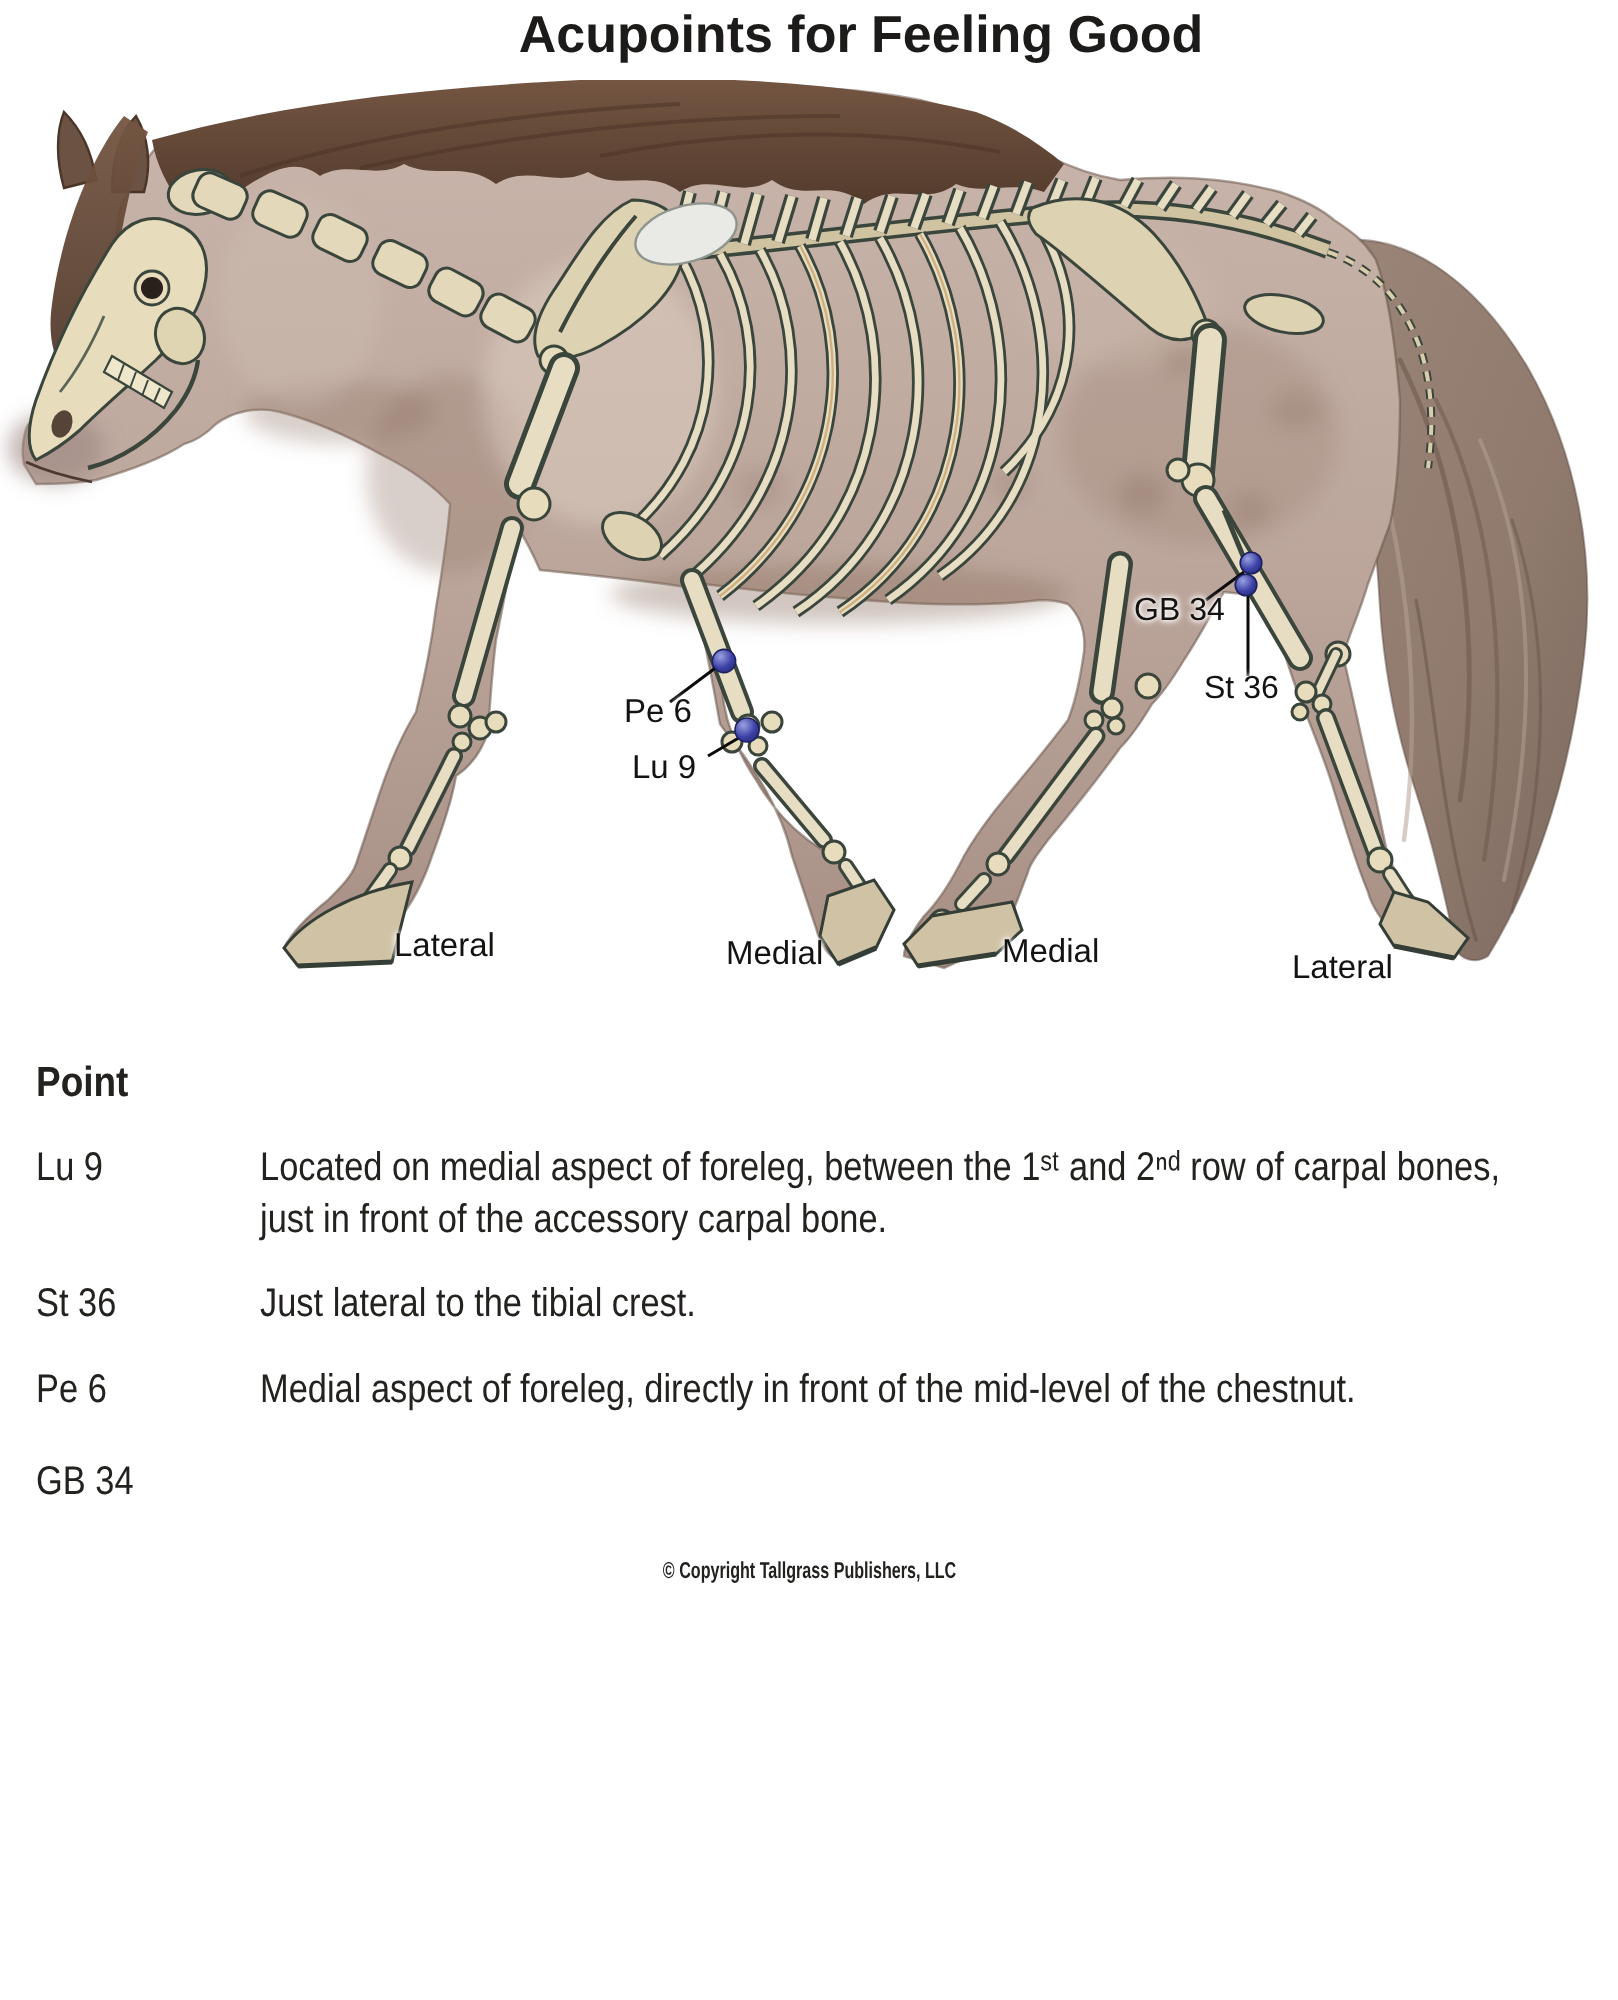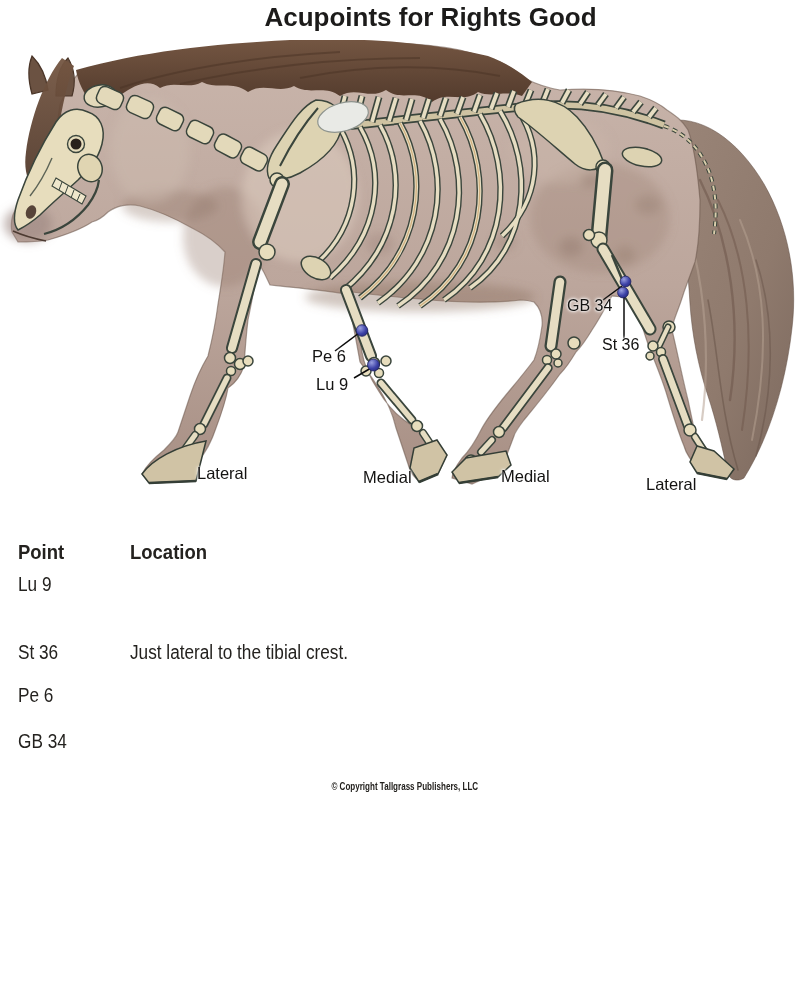"Acupoints for Rights Good" div.title { text: Rights -> Feeling }
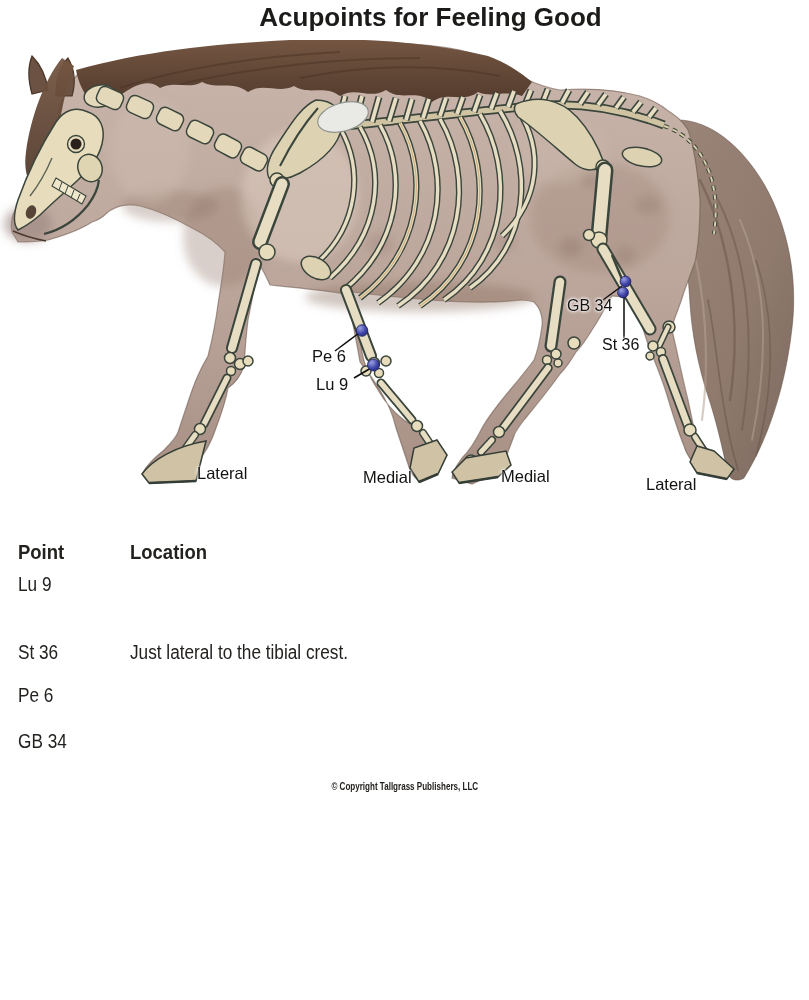"Point" div.trow { gap: none -> 20px; top: 20px -> 10px }
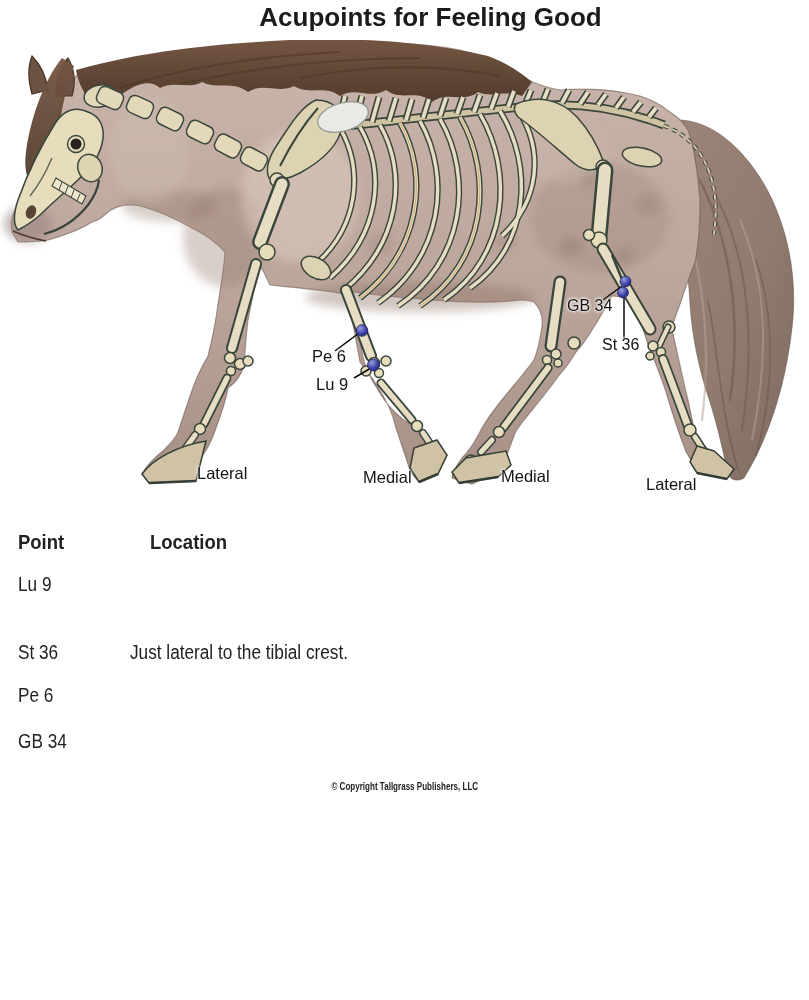"Location" div.cell { html: <div> <span>Location</span></div> -> none }
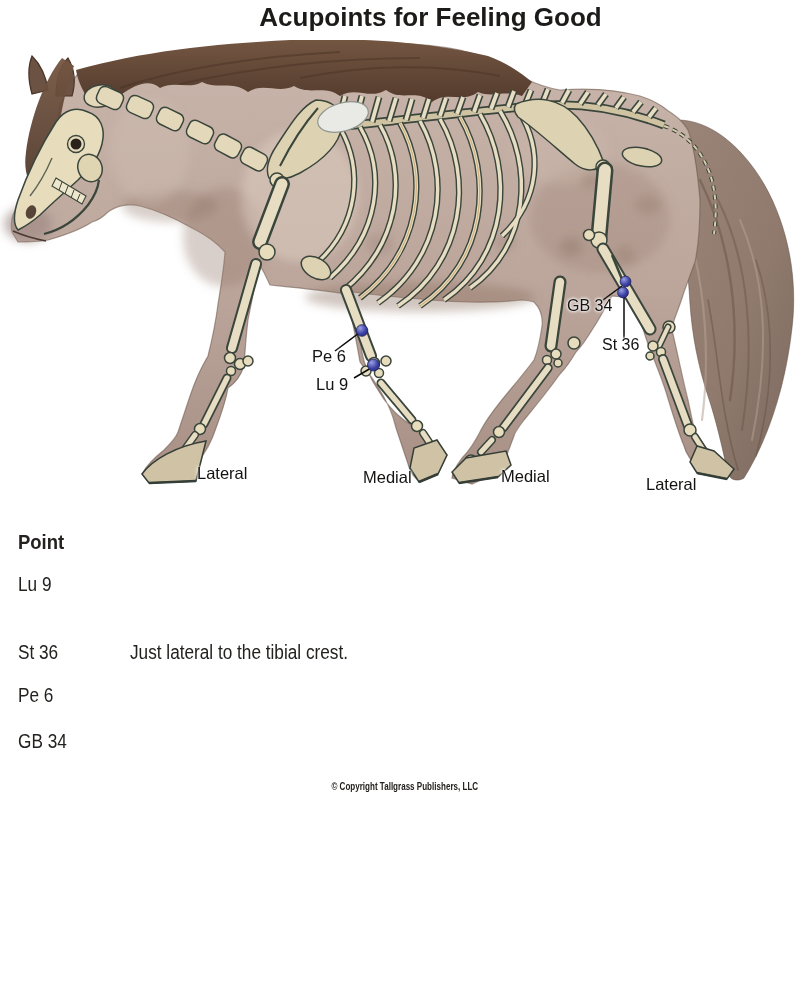"Located on medial aspect of" div.cell { html: none -> <div> <span>Located on medial aspect of foreleg, between the 1ˢᵗ and 2ⁿᵈ row of carpal bones, just in front of the accessory carpal bone.</span></div> }
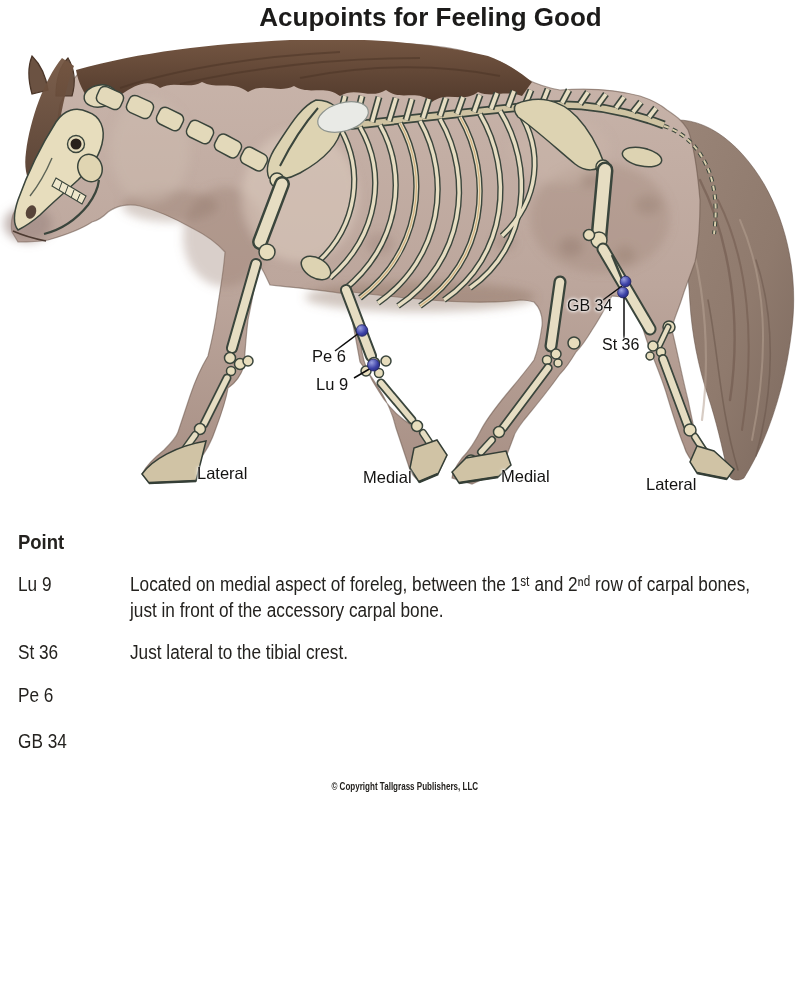"Medial aspect of foreleg, directly" div.cell { html: none -> <div> <span>Medial aspect of foreleg, directly in front of the mid-level of the chestnut.</span></div> }
